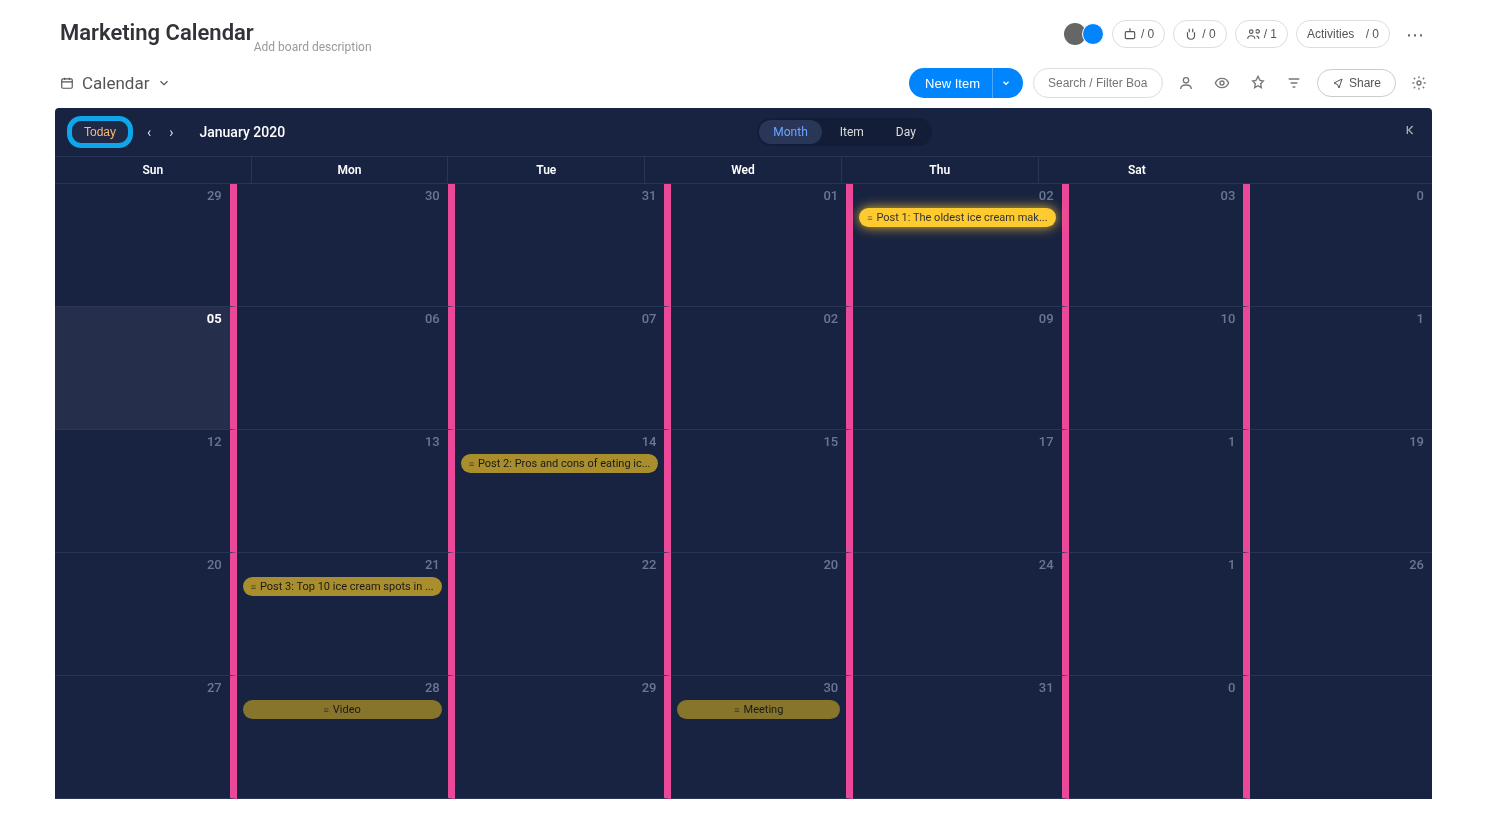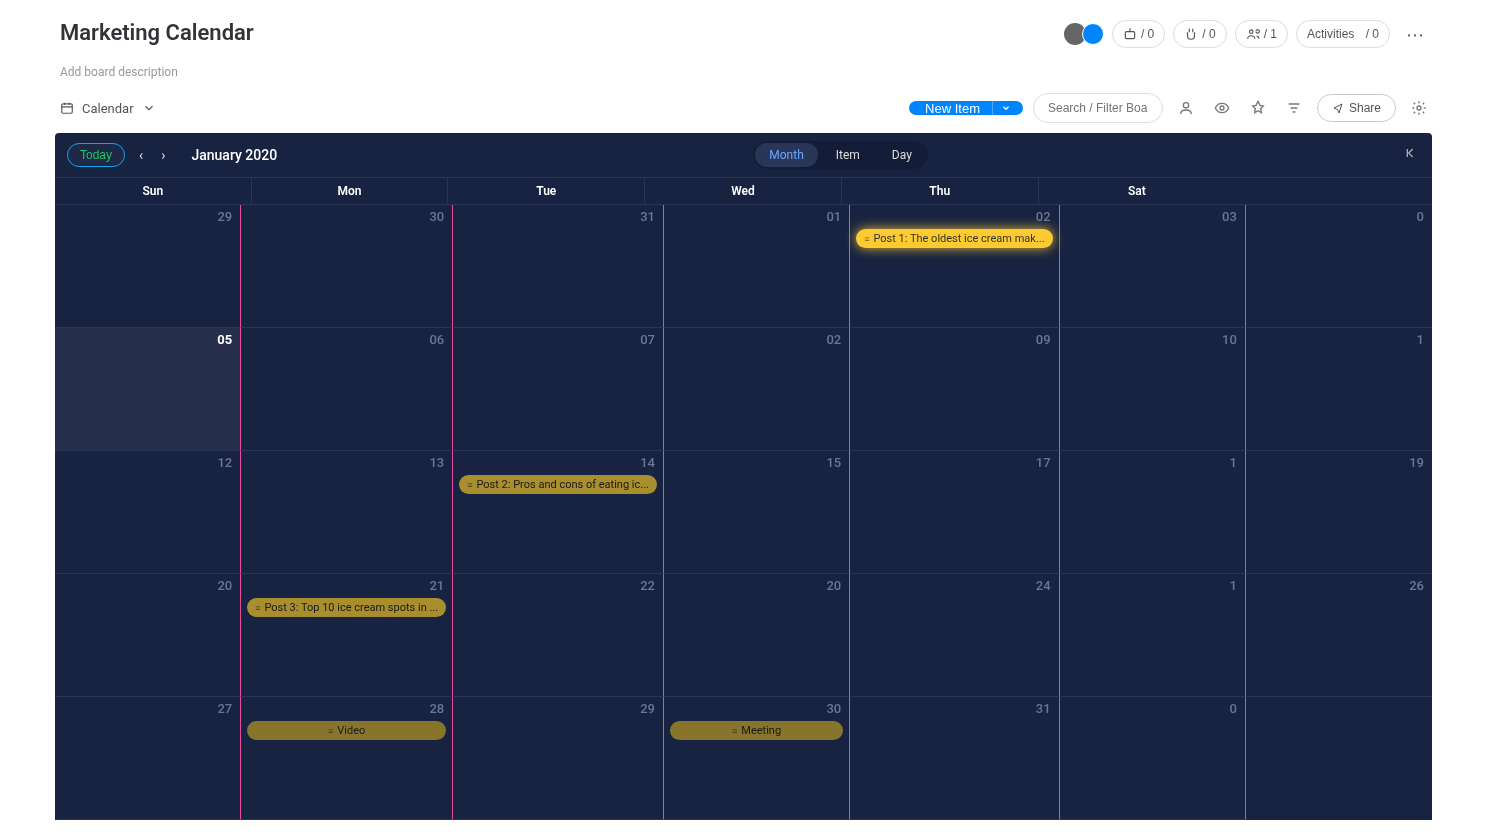"Marketing Calendar" .header-left { flex-direction: column -> row }
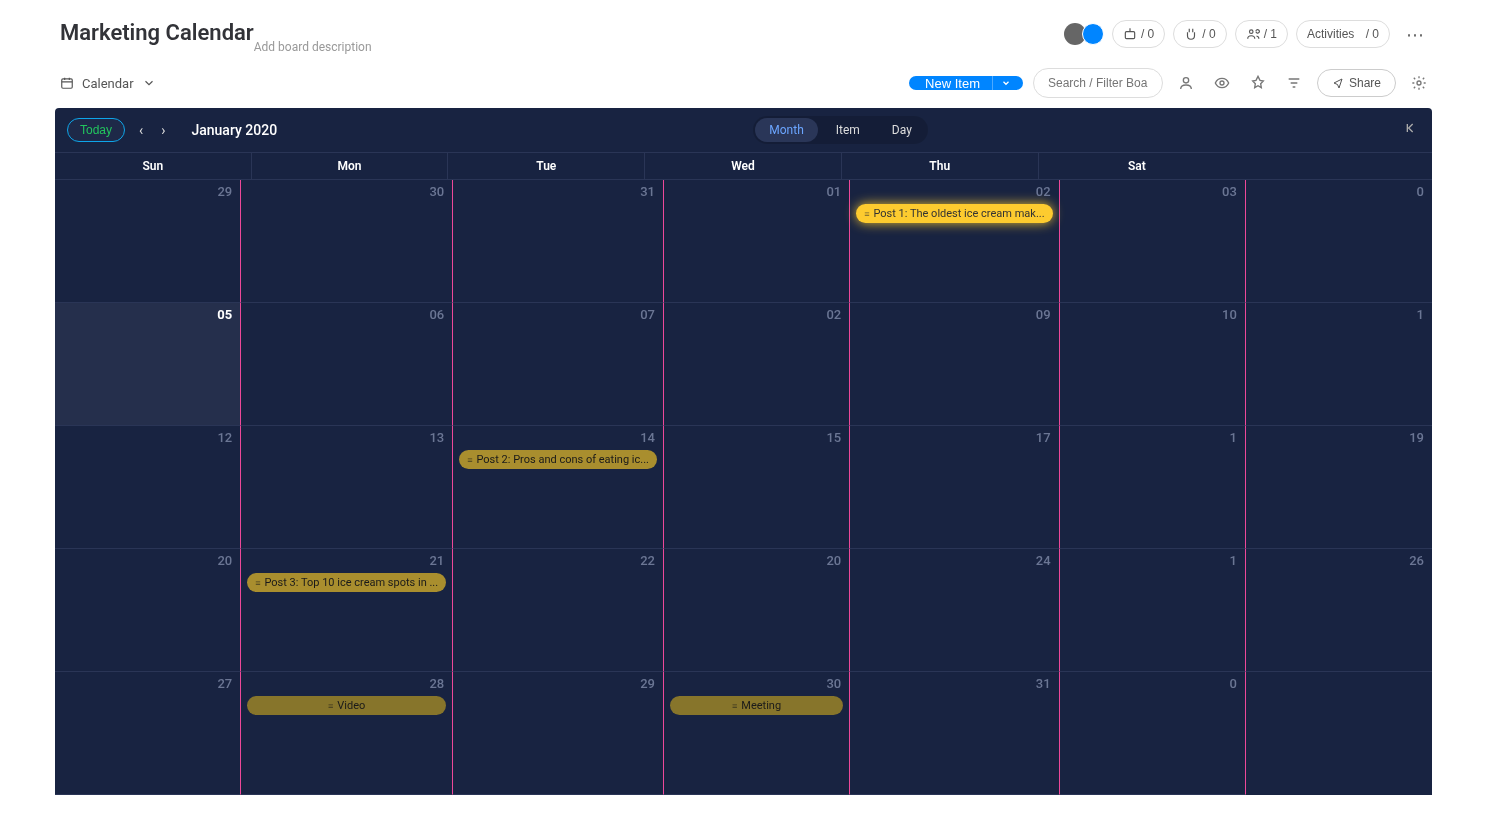"Calendar" .view-switch { font-size: 13px -> 17px }
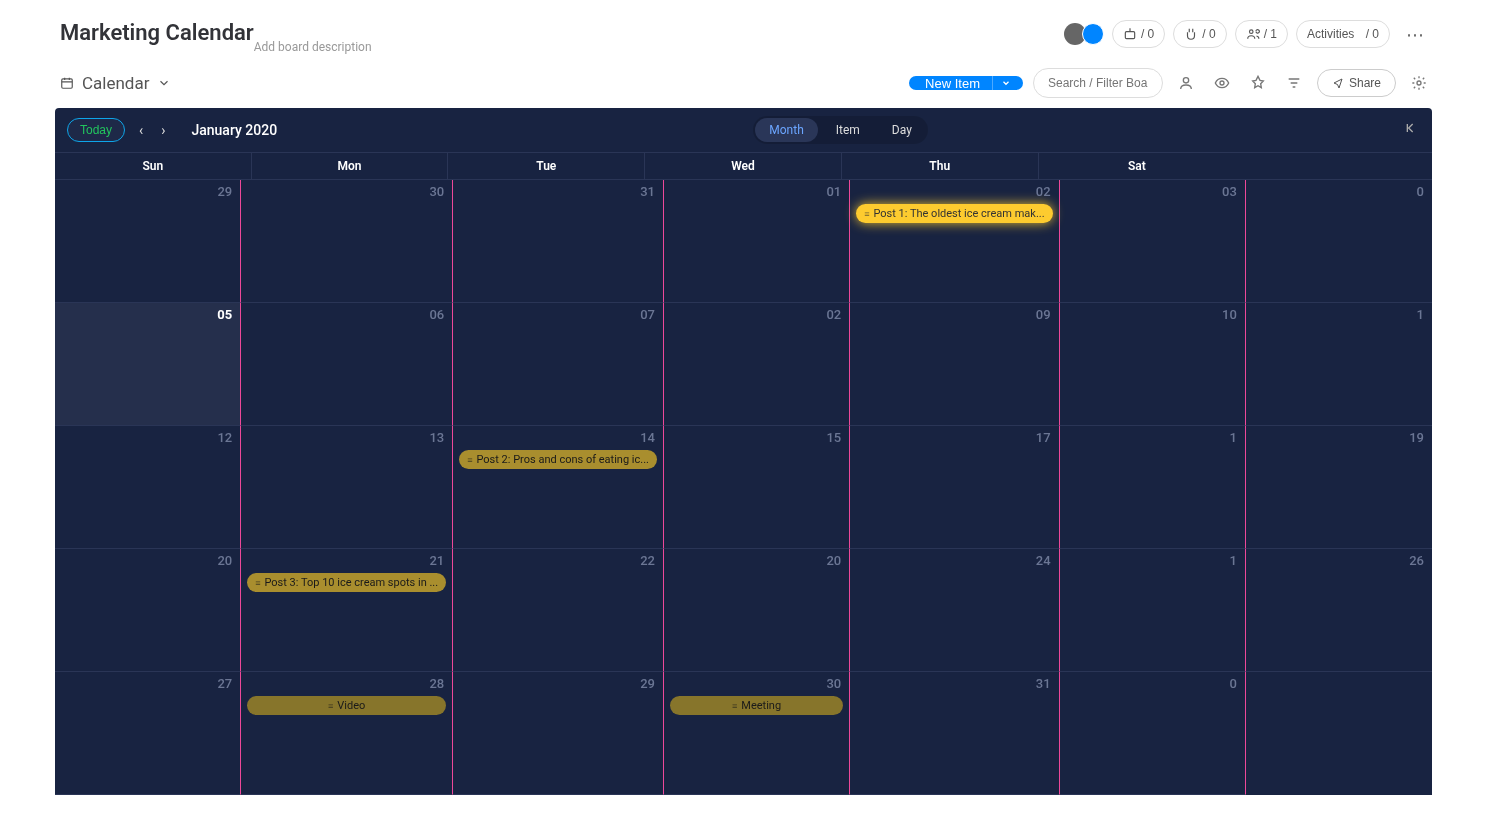"New Item" .new-item-btn { height: 14px -> 30px }
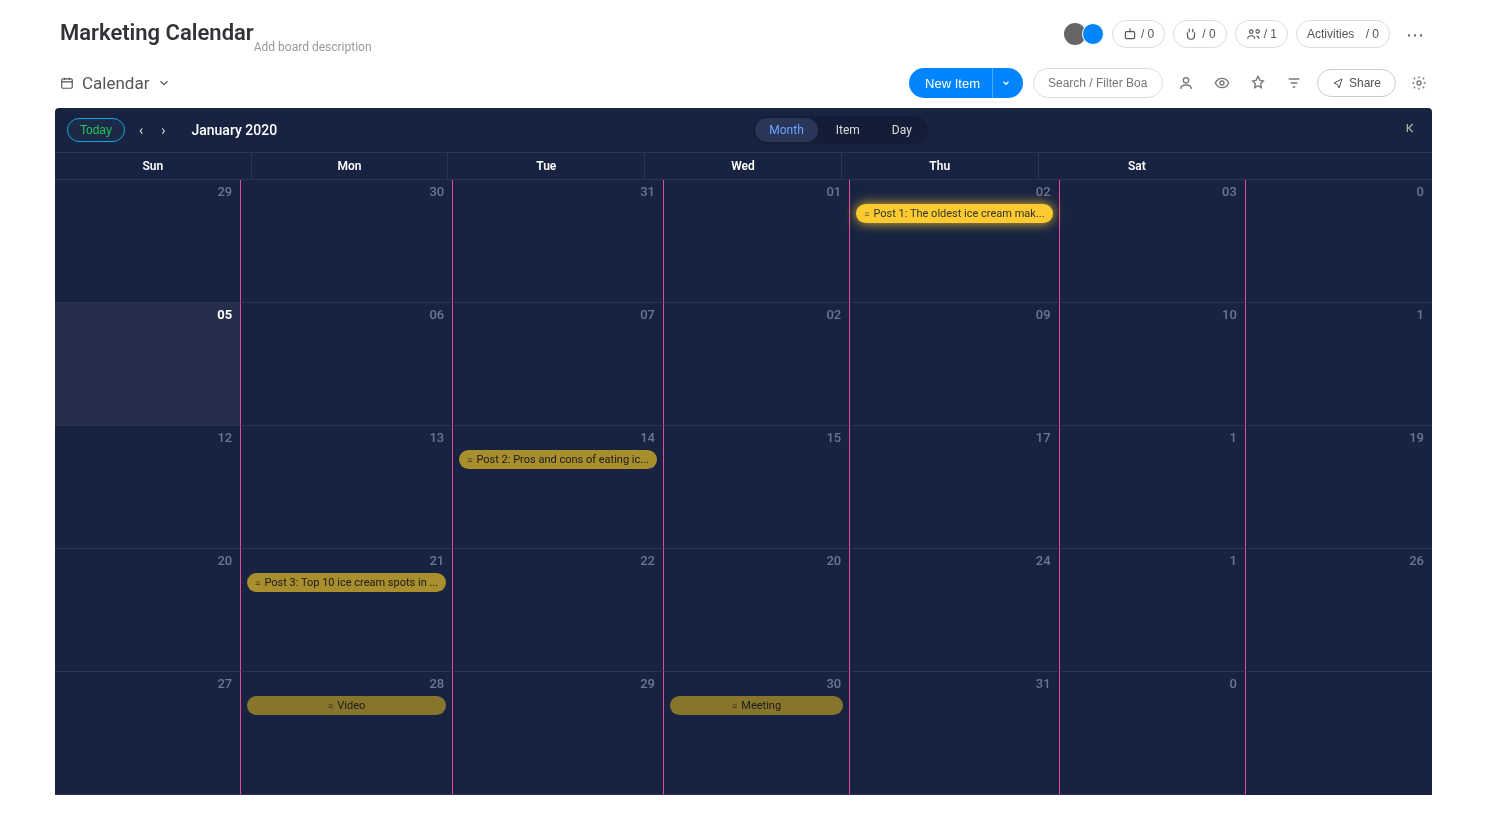"Today" .today-btn { border: 1px solid #0ea5e9 -> 5px solid #0ea5e9; color: #22c55e -> #fdba74 }
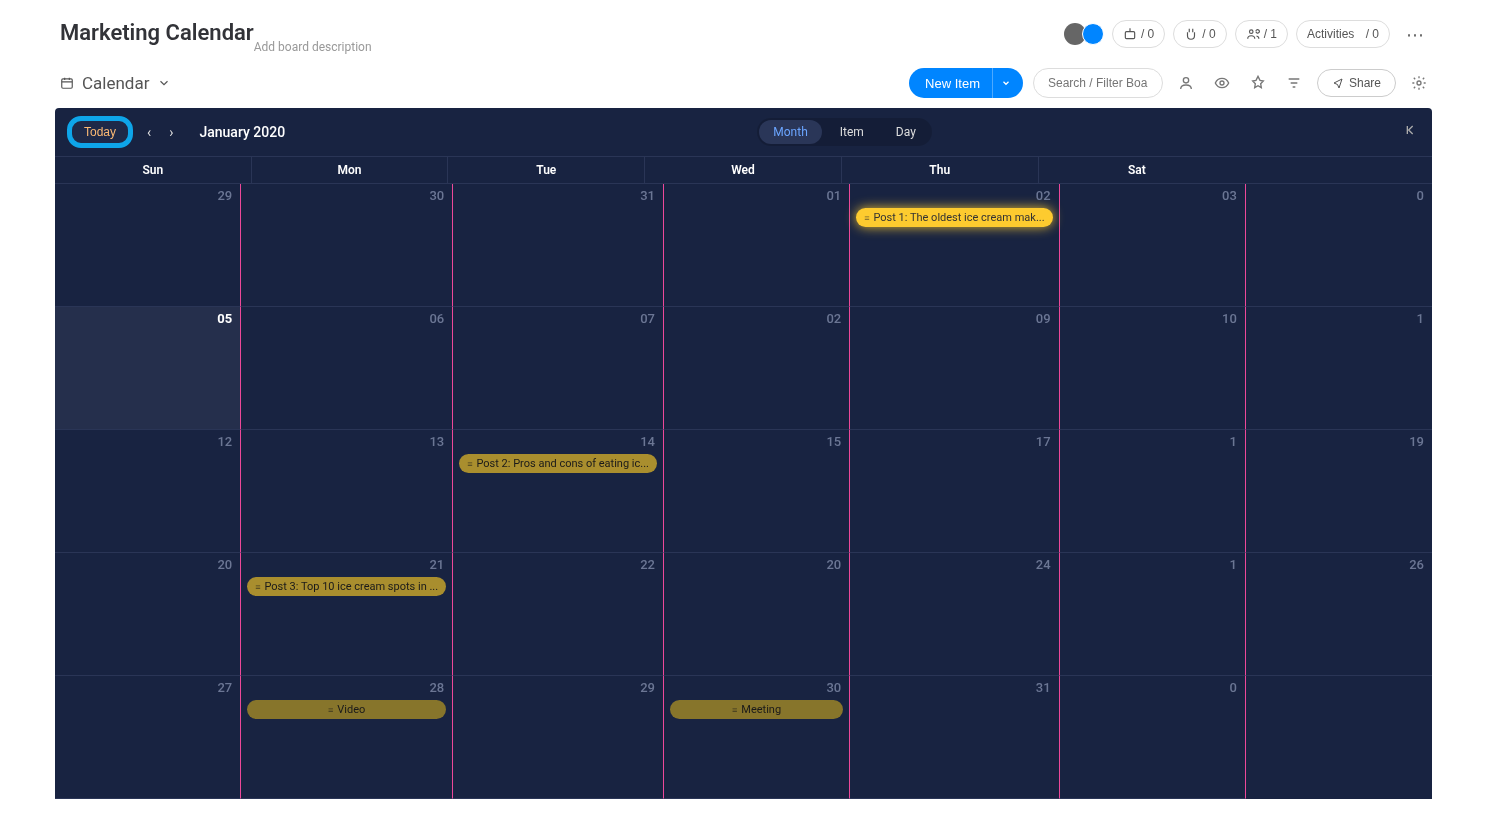"29" .cell { border-right: 1px solid #ec4899 -> 7px solid #ec4899 }
